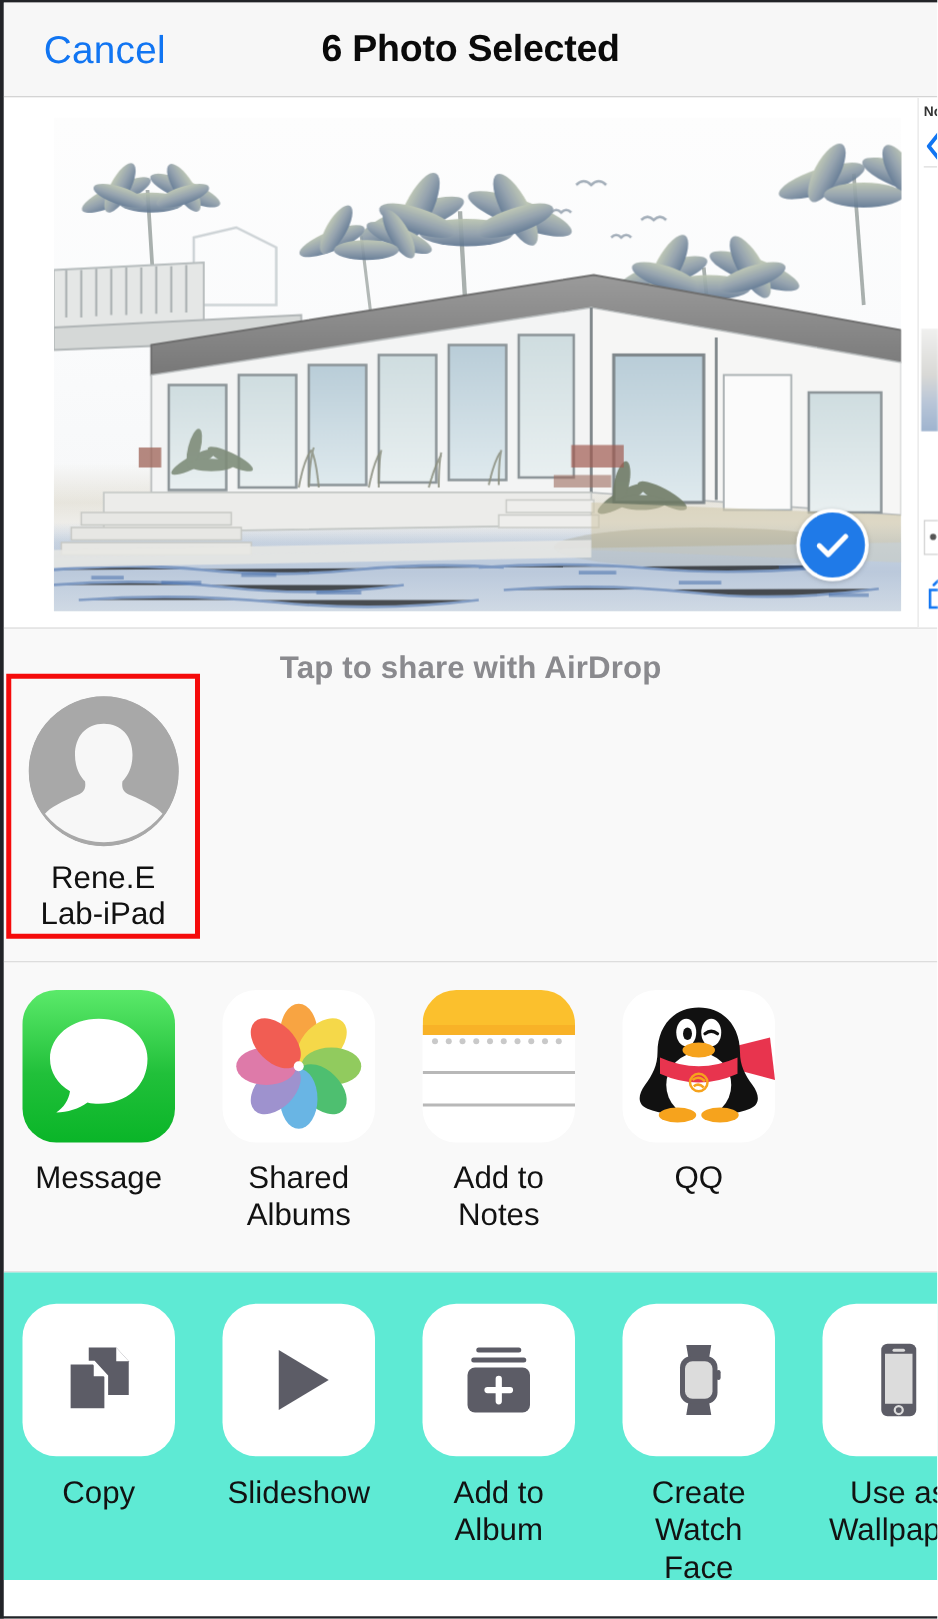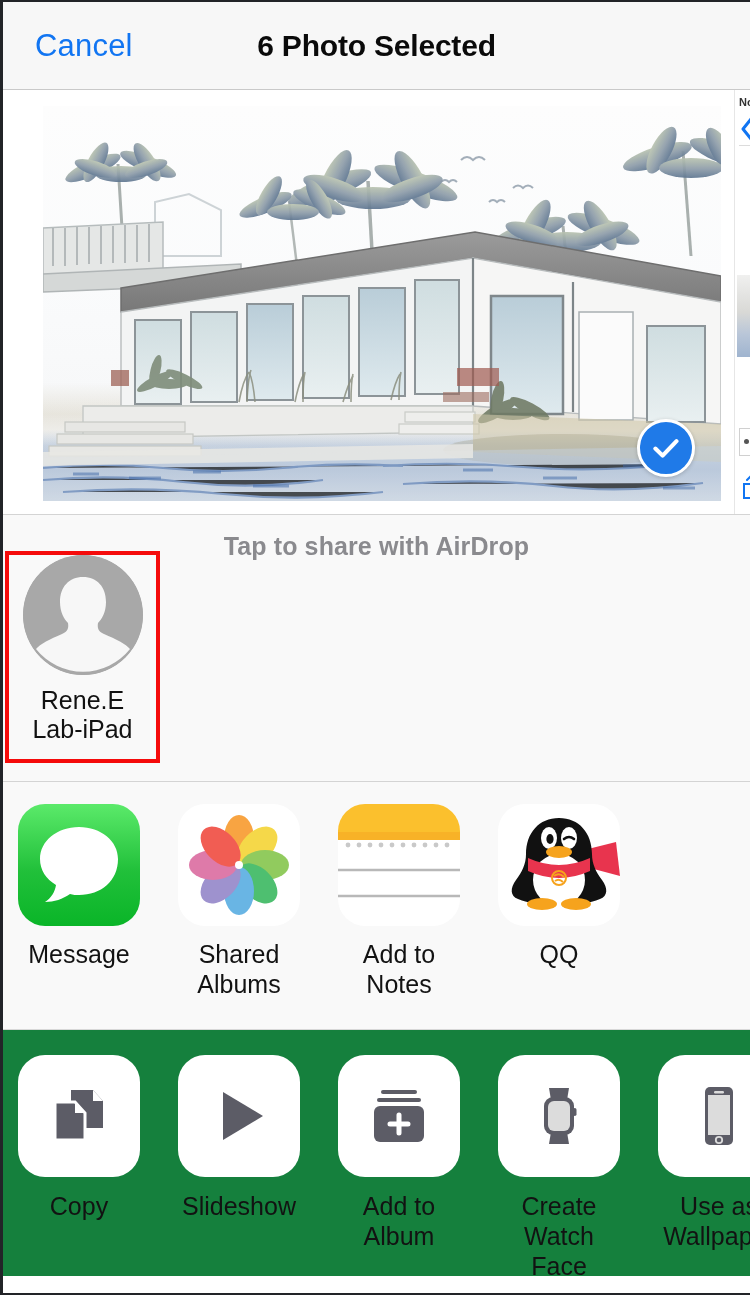"Cancel" .header { height: 88px -> 76px }
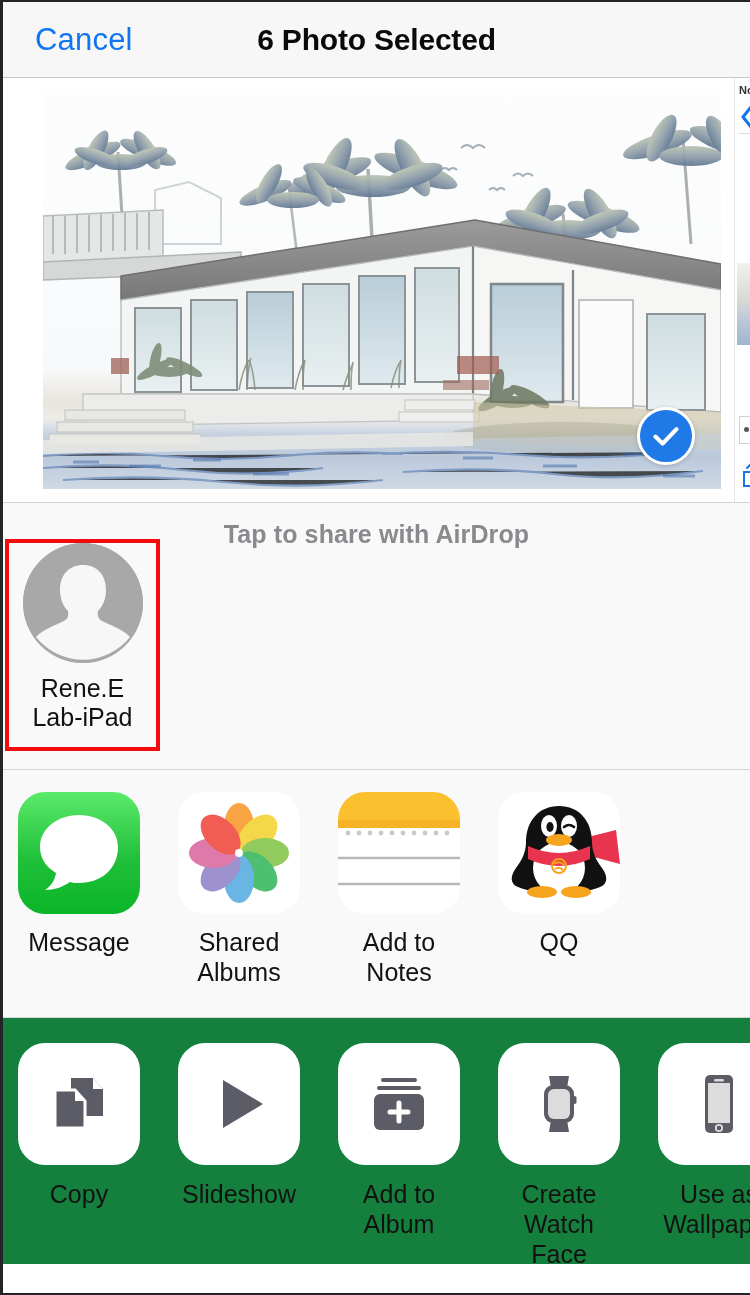"Rene.E" .airdrop-contact { padding-top: none -> 14px }
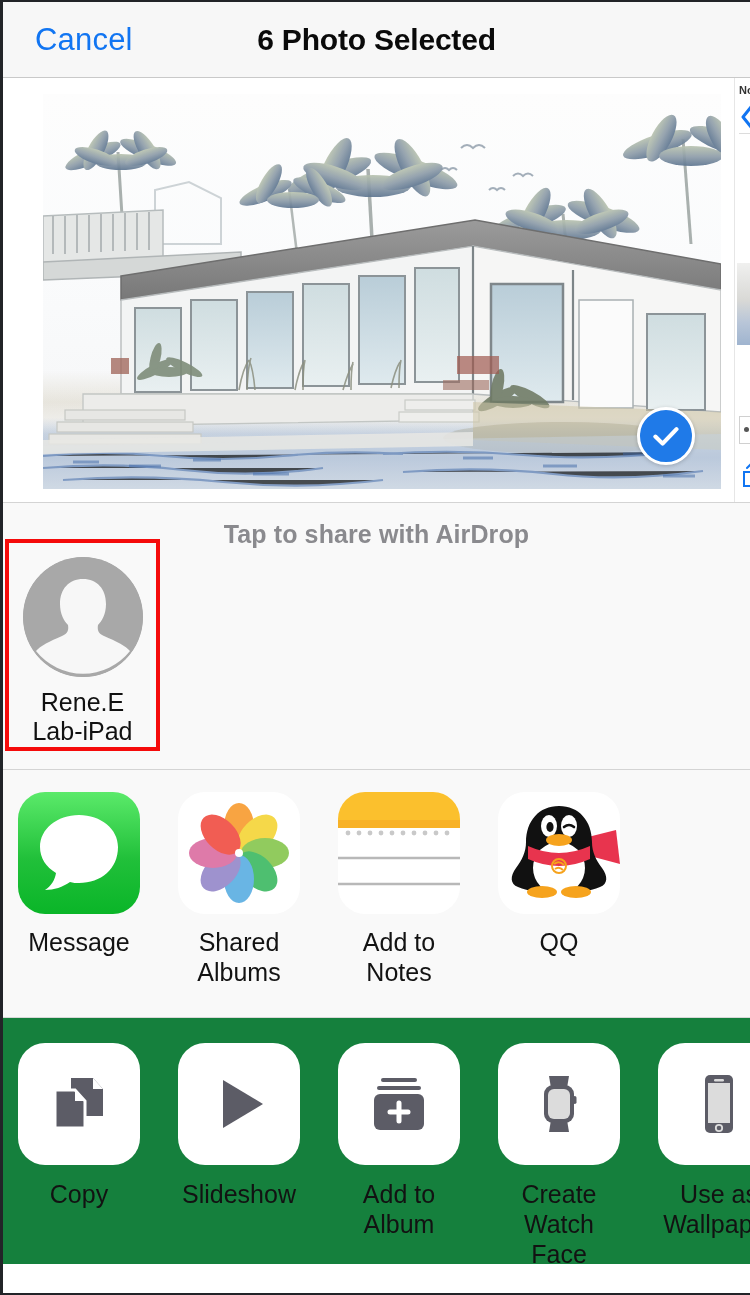"Copy" .action-row { background: #15803d -> #5eead4 }
